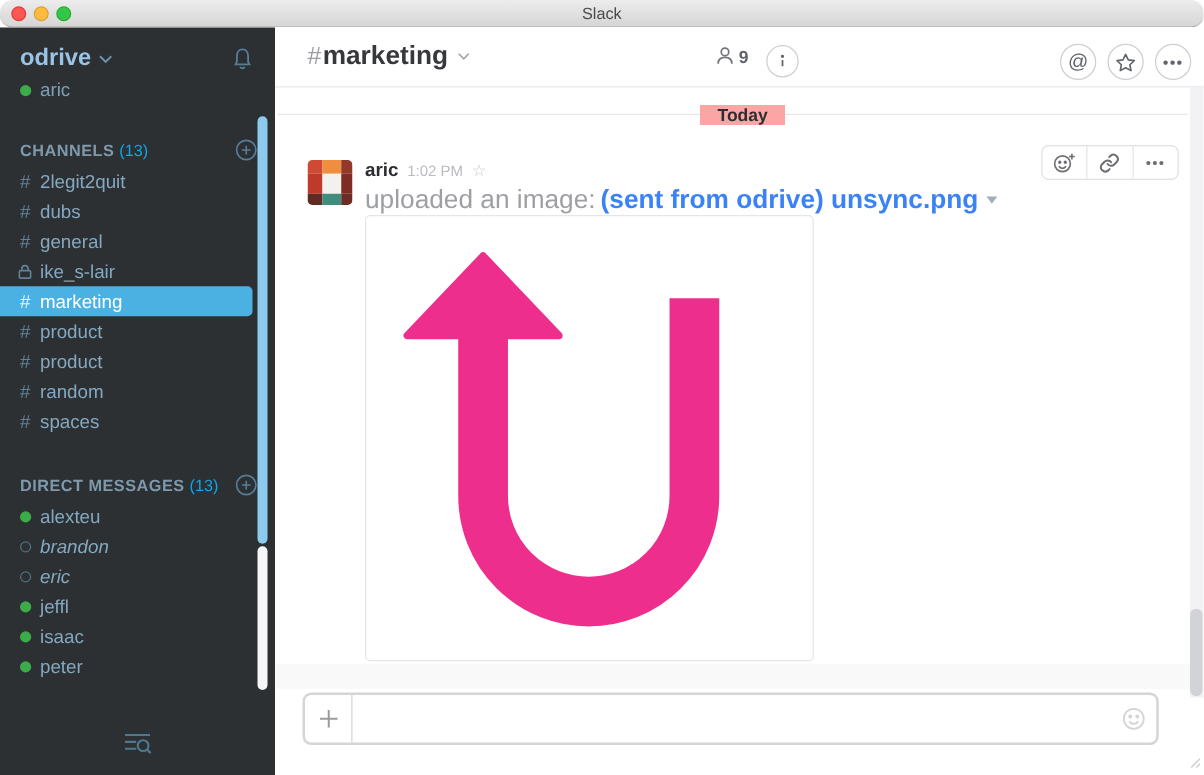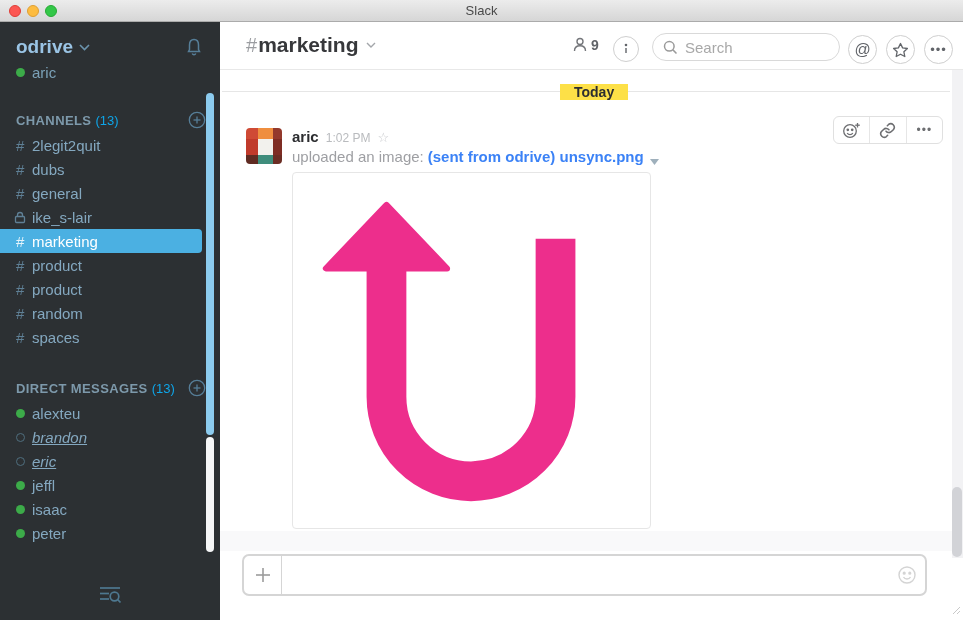"Slack" .titlebar { border-radius: none -> 10px }
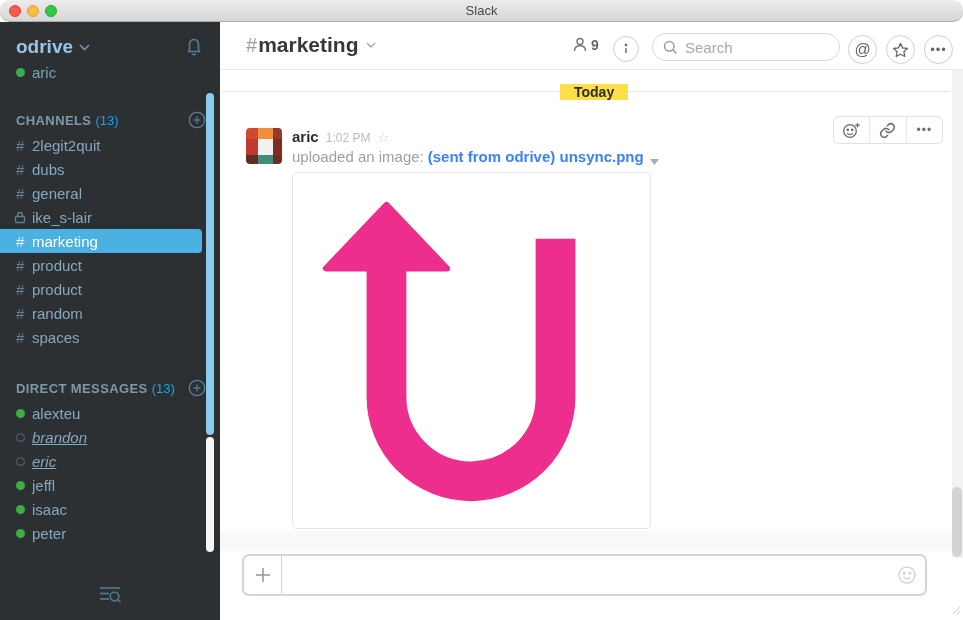"Search" div.searchbox { html: <div> <span> <svg> <circle></circle> <line></line> </svg> </span> <input> </div> -> none }
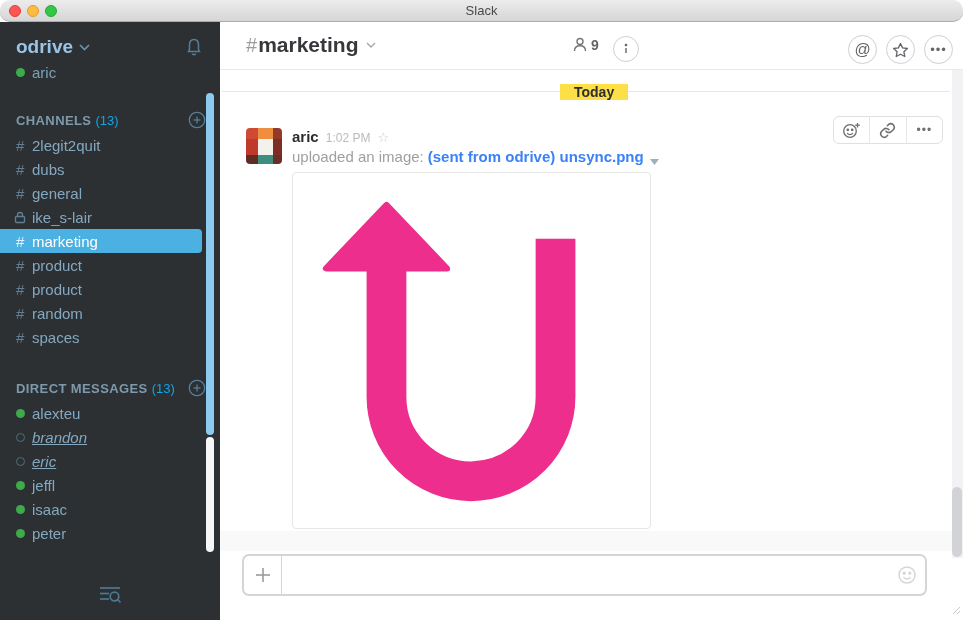"Today" .date-label { background: #fde047 -> #fca5a5 }
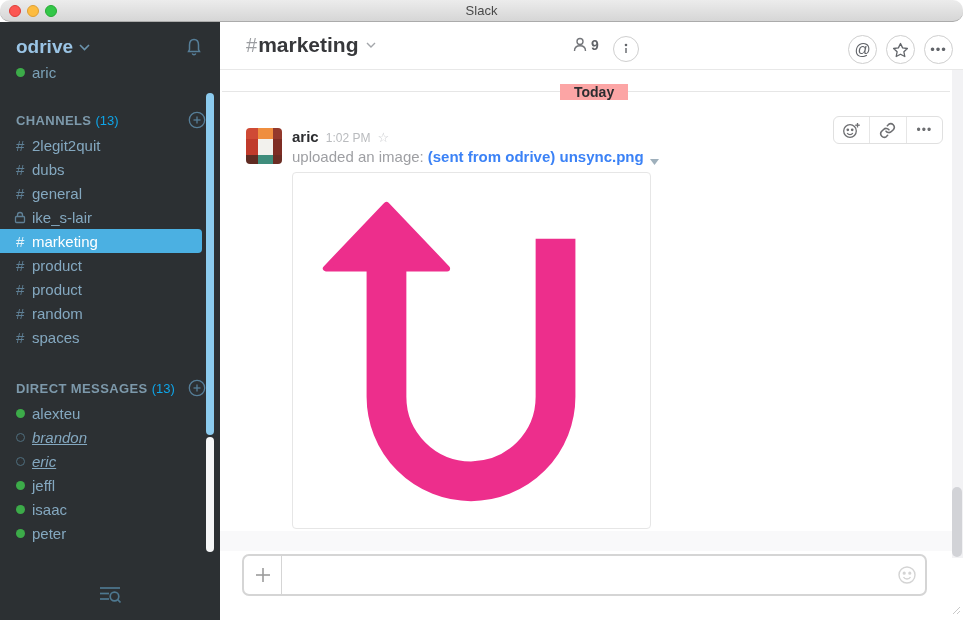"uploaded an image:" .msg-body { align-items: flex-end -> center; font-size: 15px -> 21px }
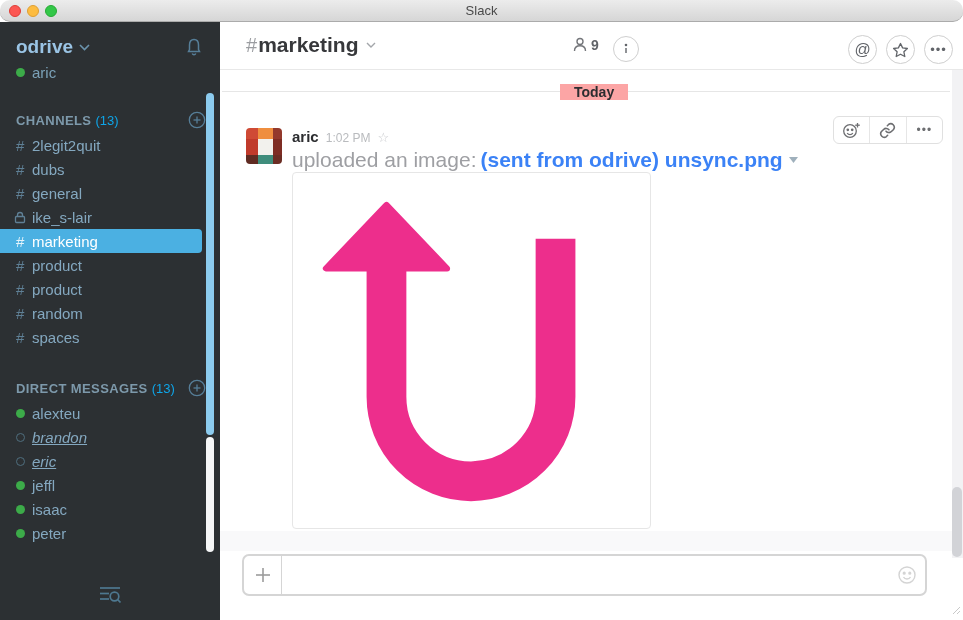"brandon" .sb-item.italic { text-decoration: underline -> none }
